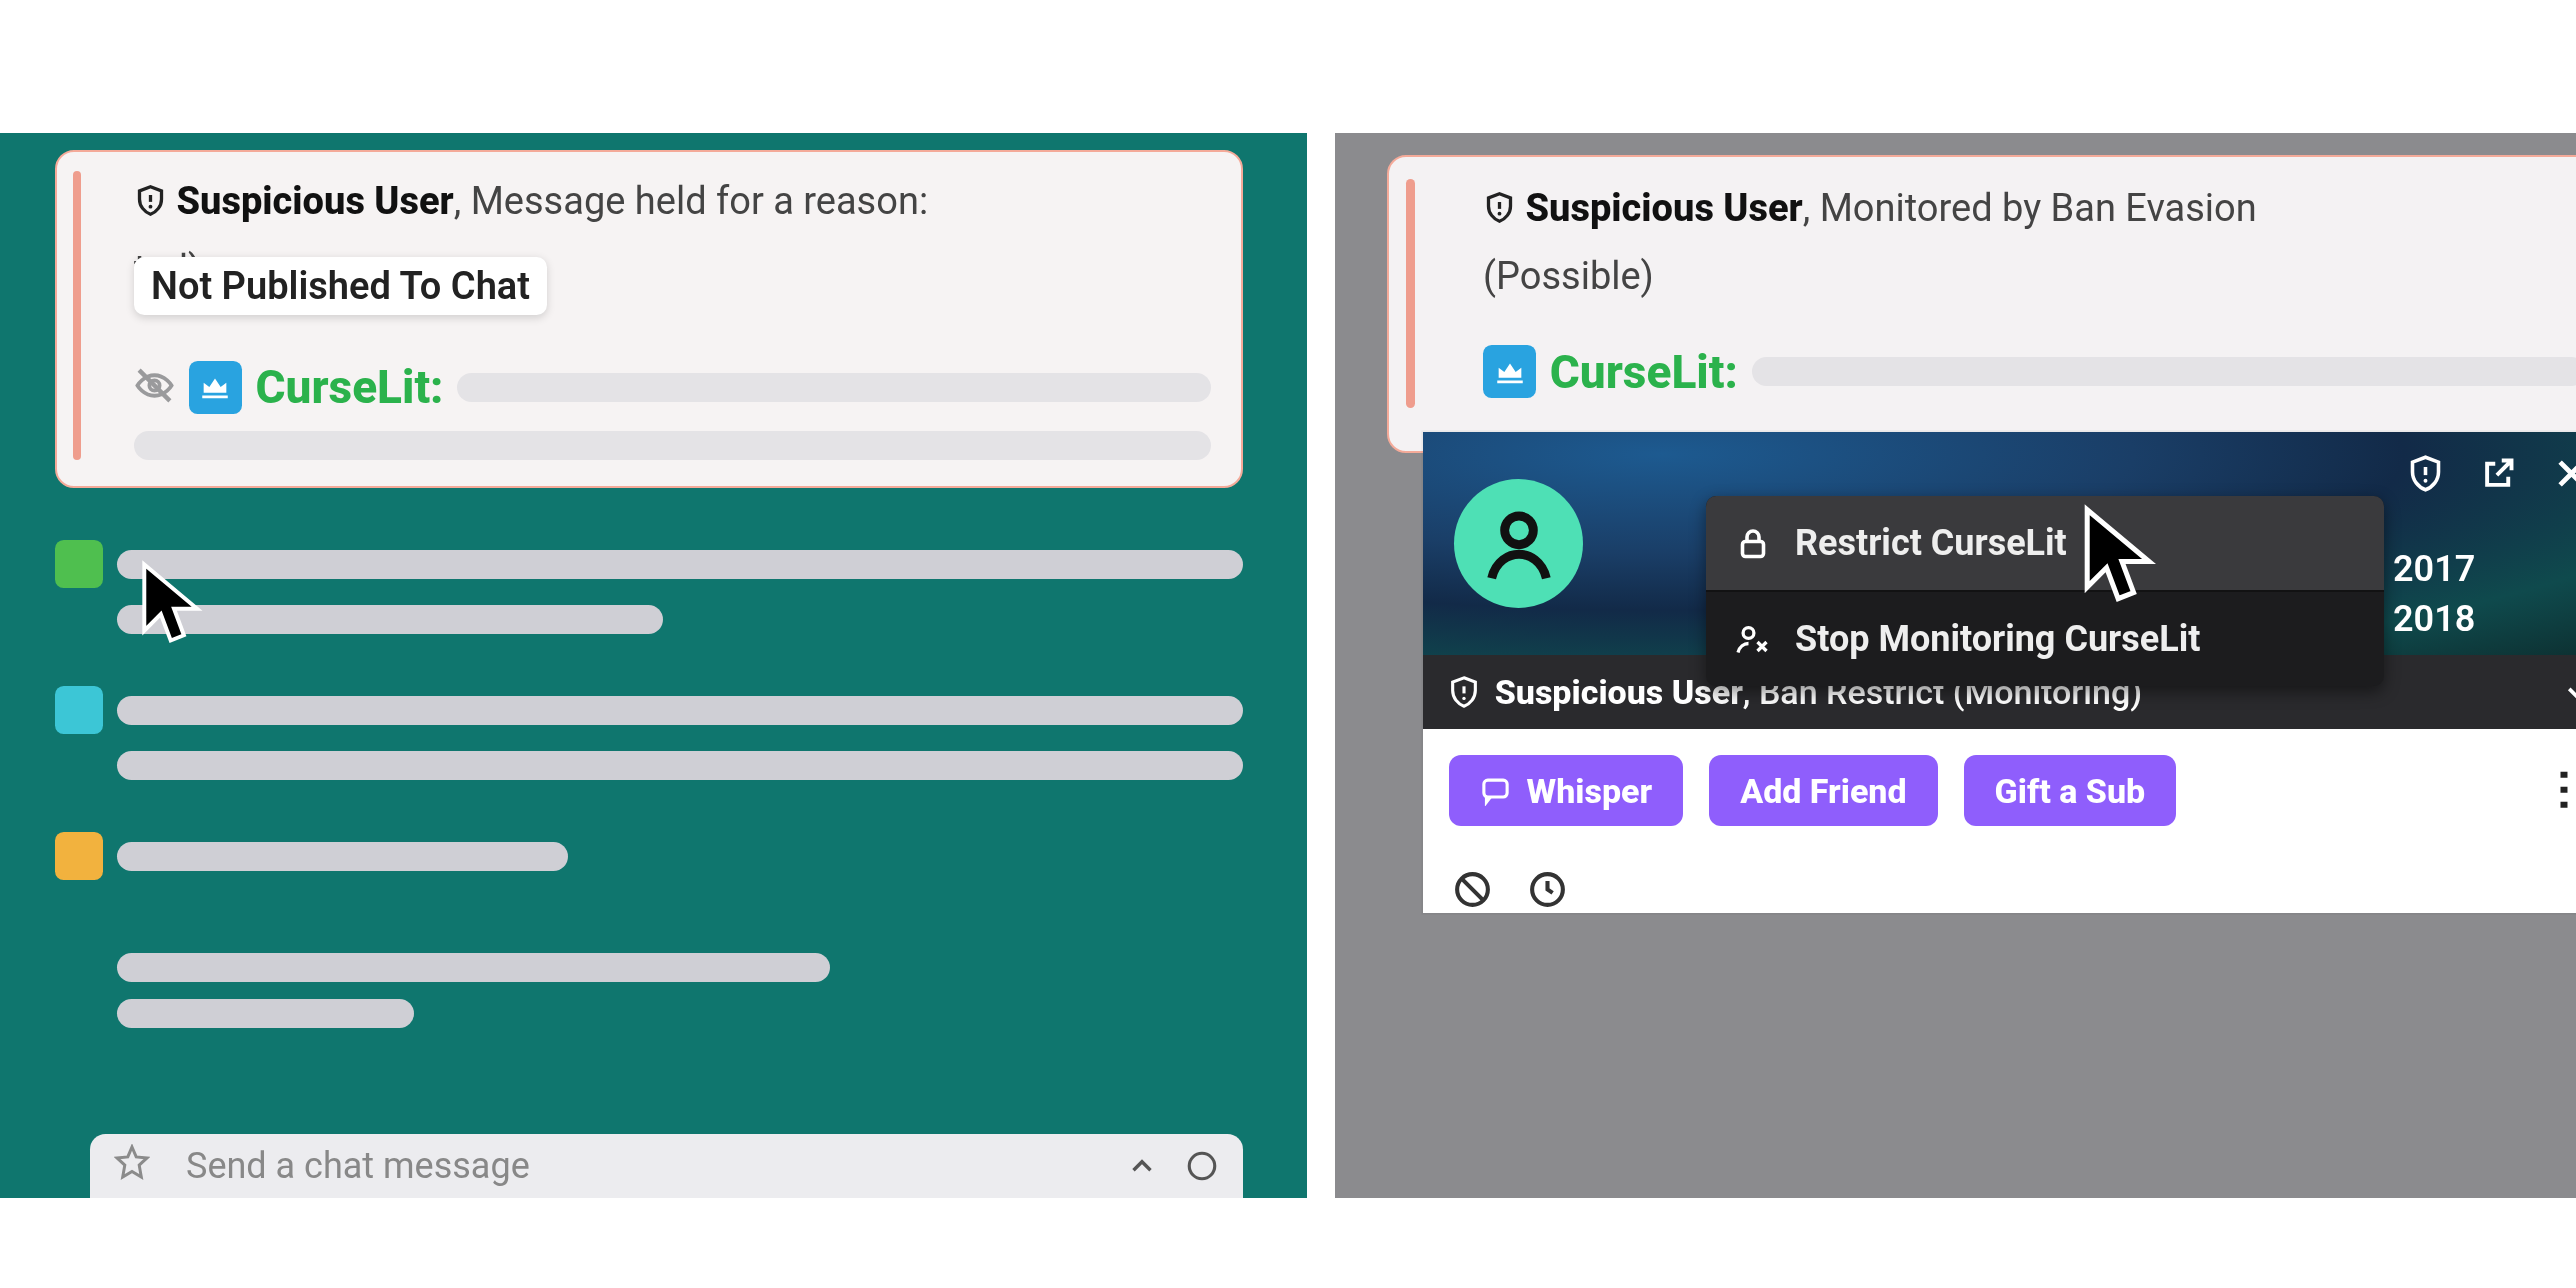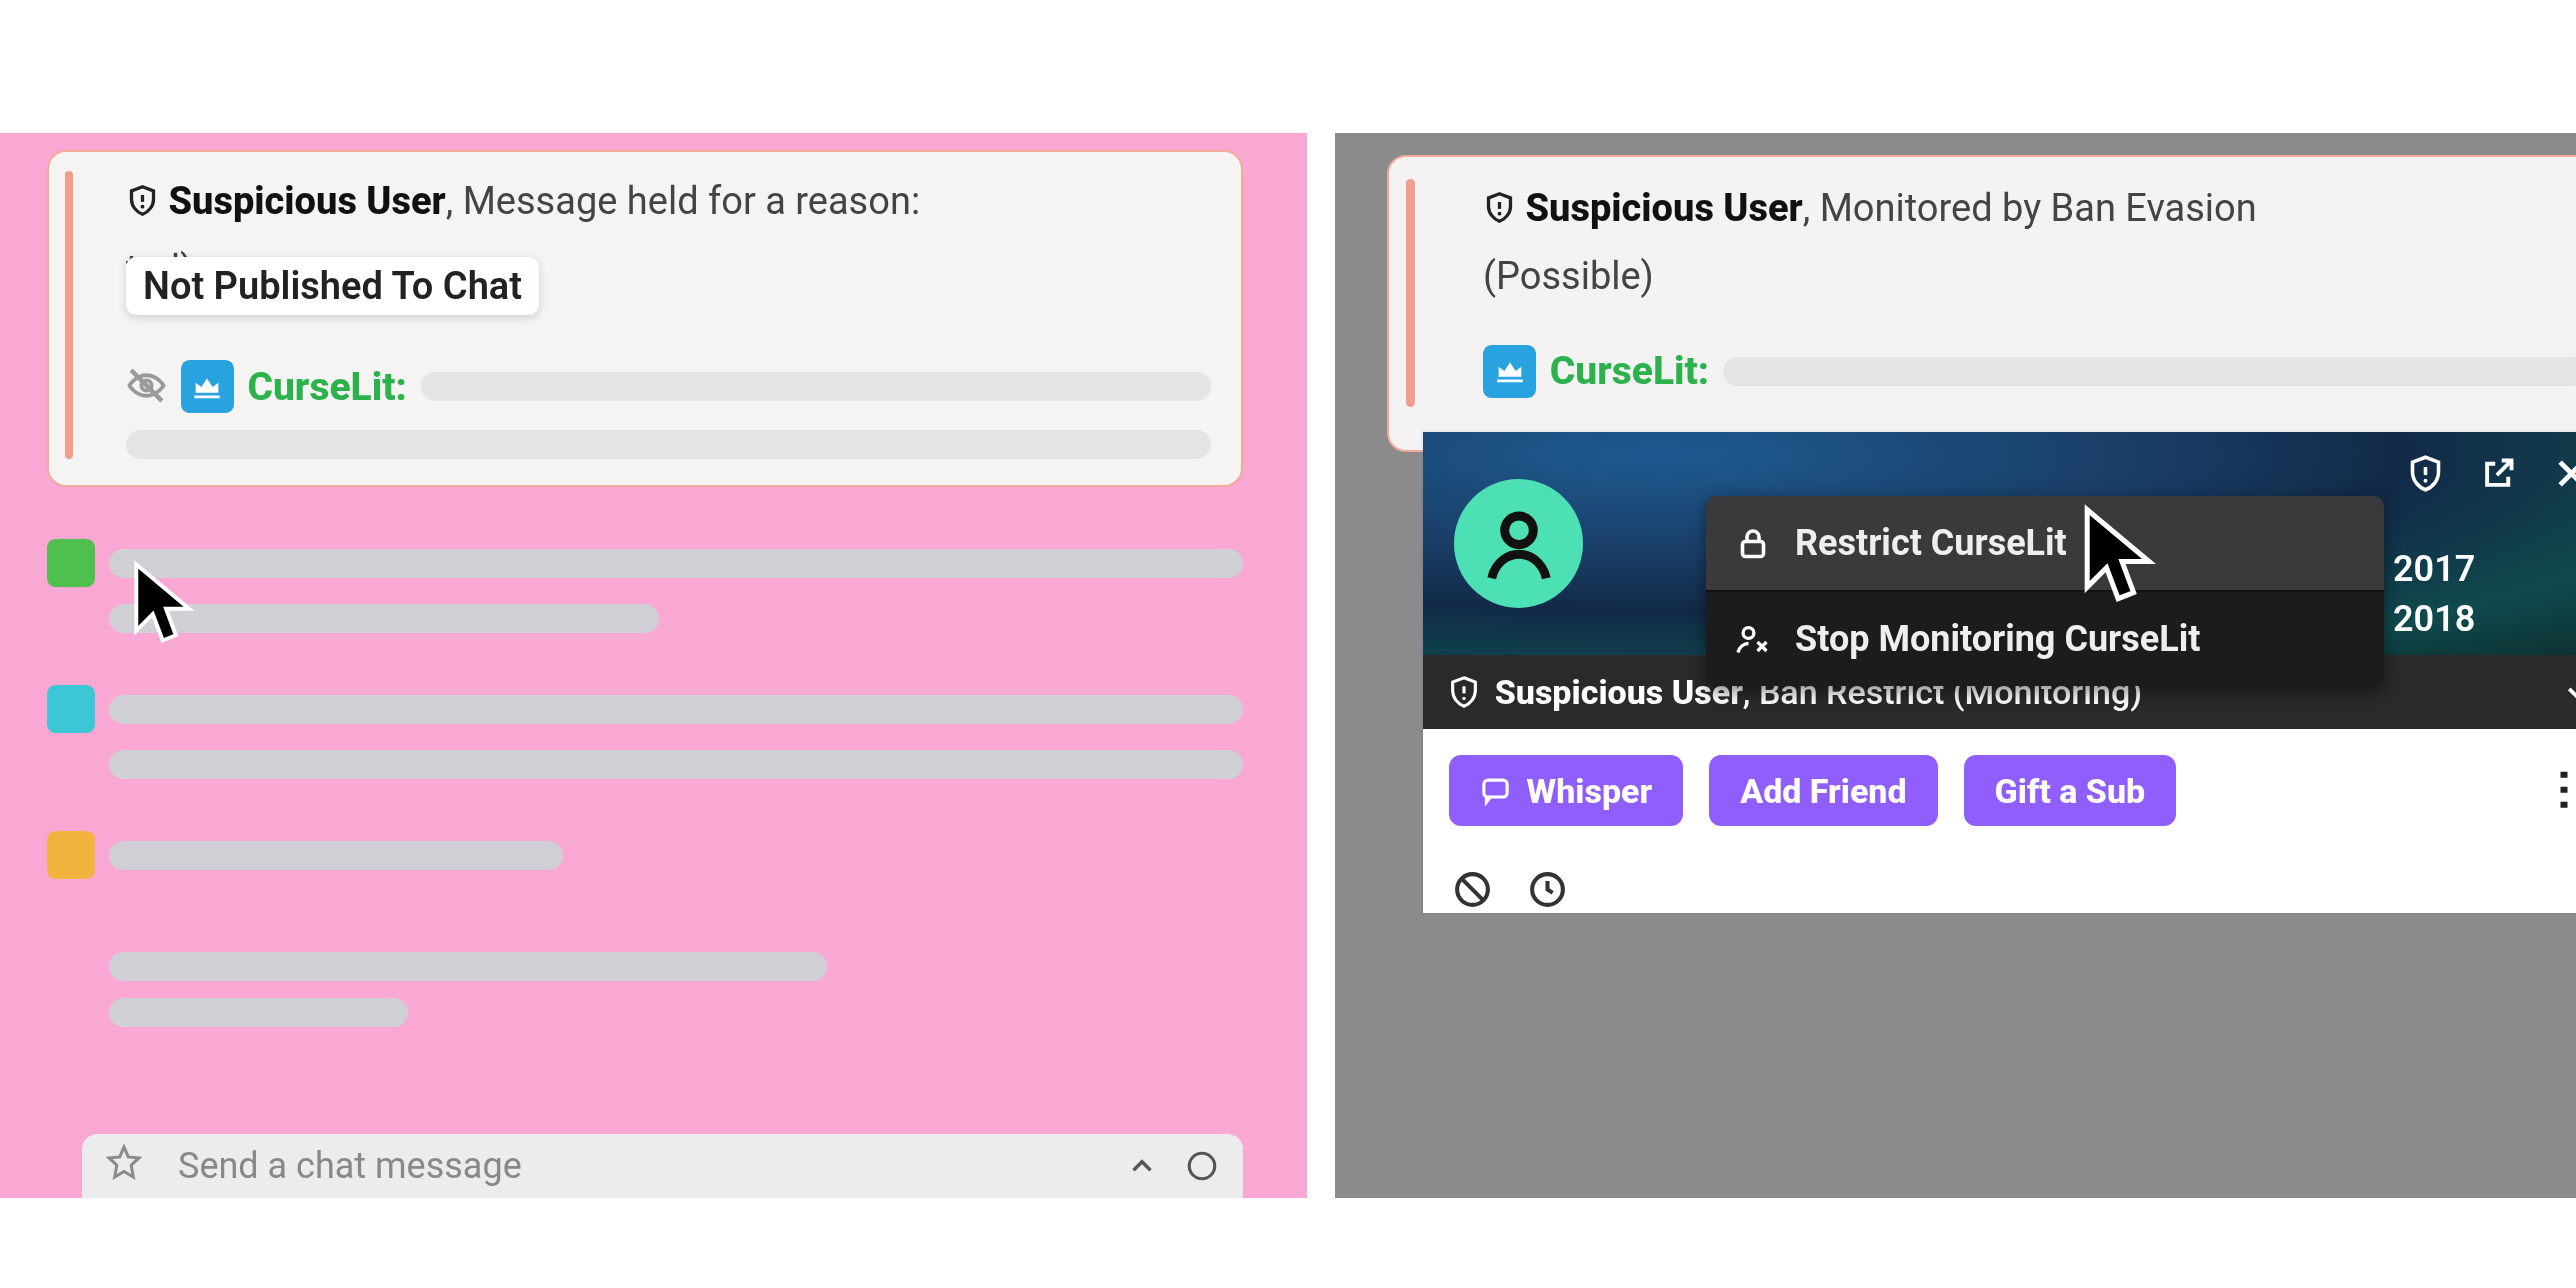"Suspicious User, Message held for" .left-wrap { background: #f9a8d4 -> #0f766e; padding-left: none -> 8px }
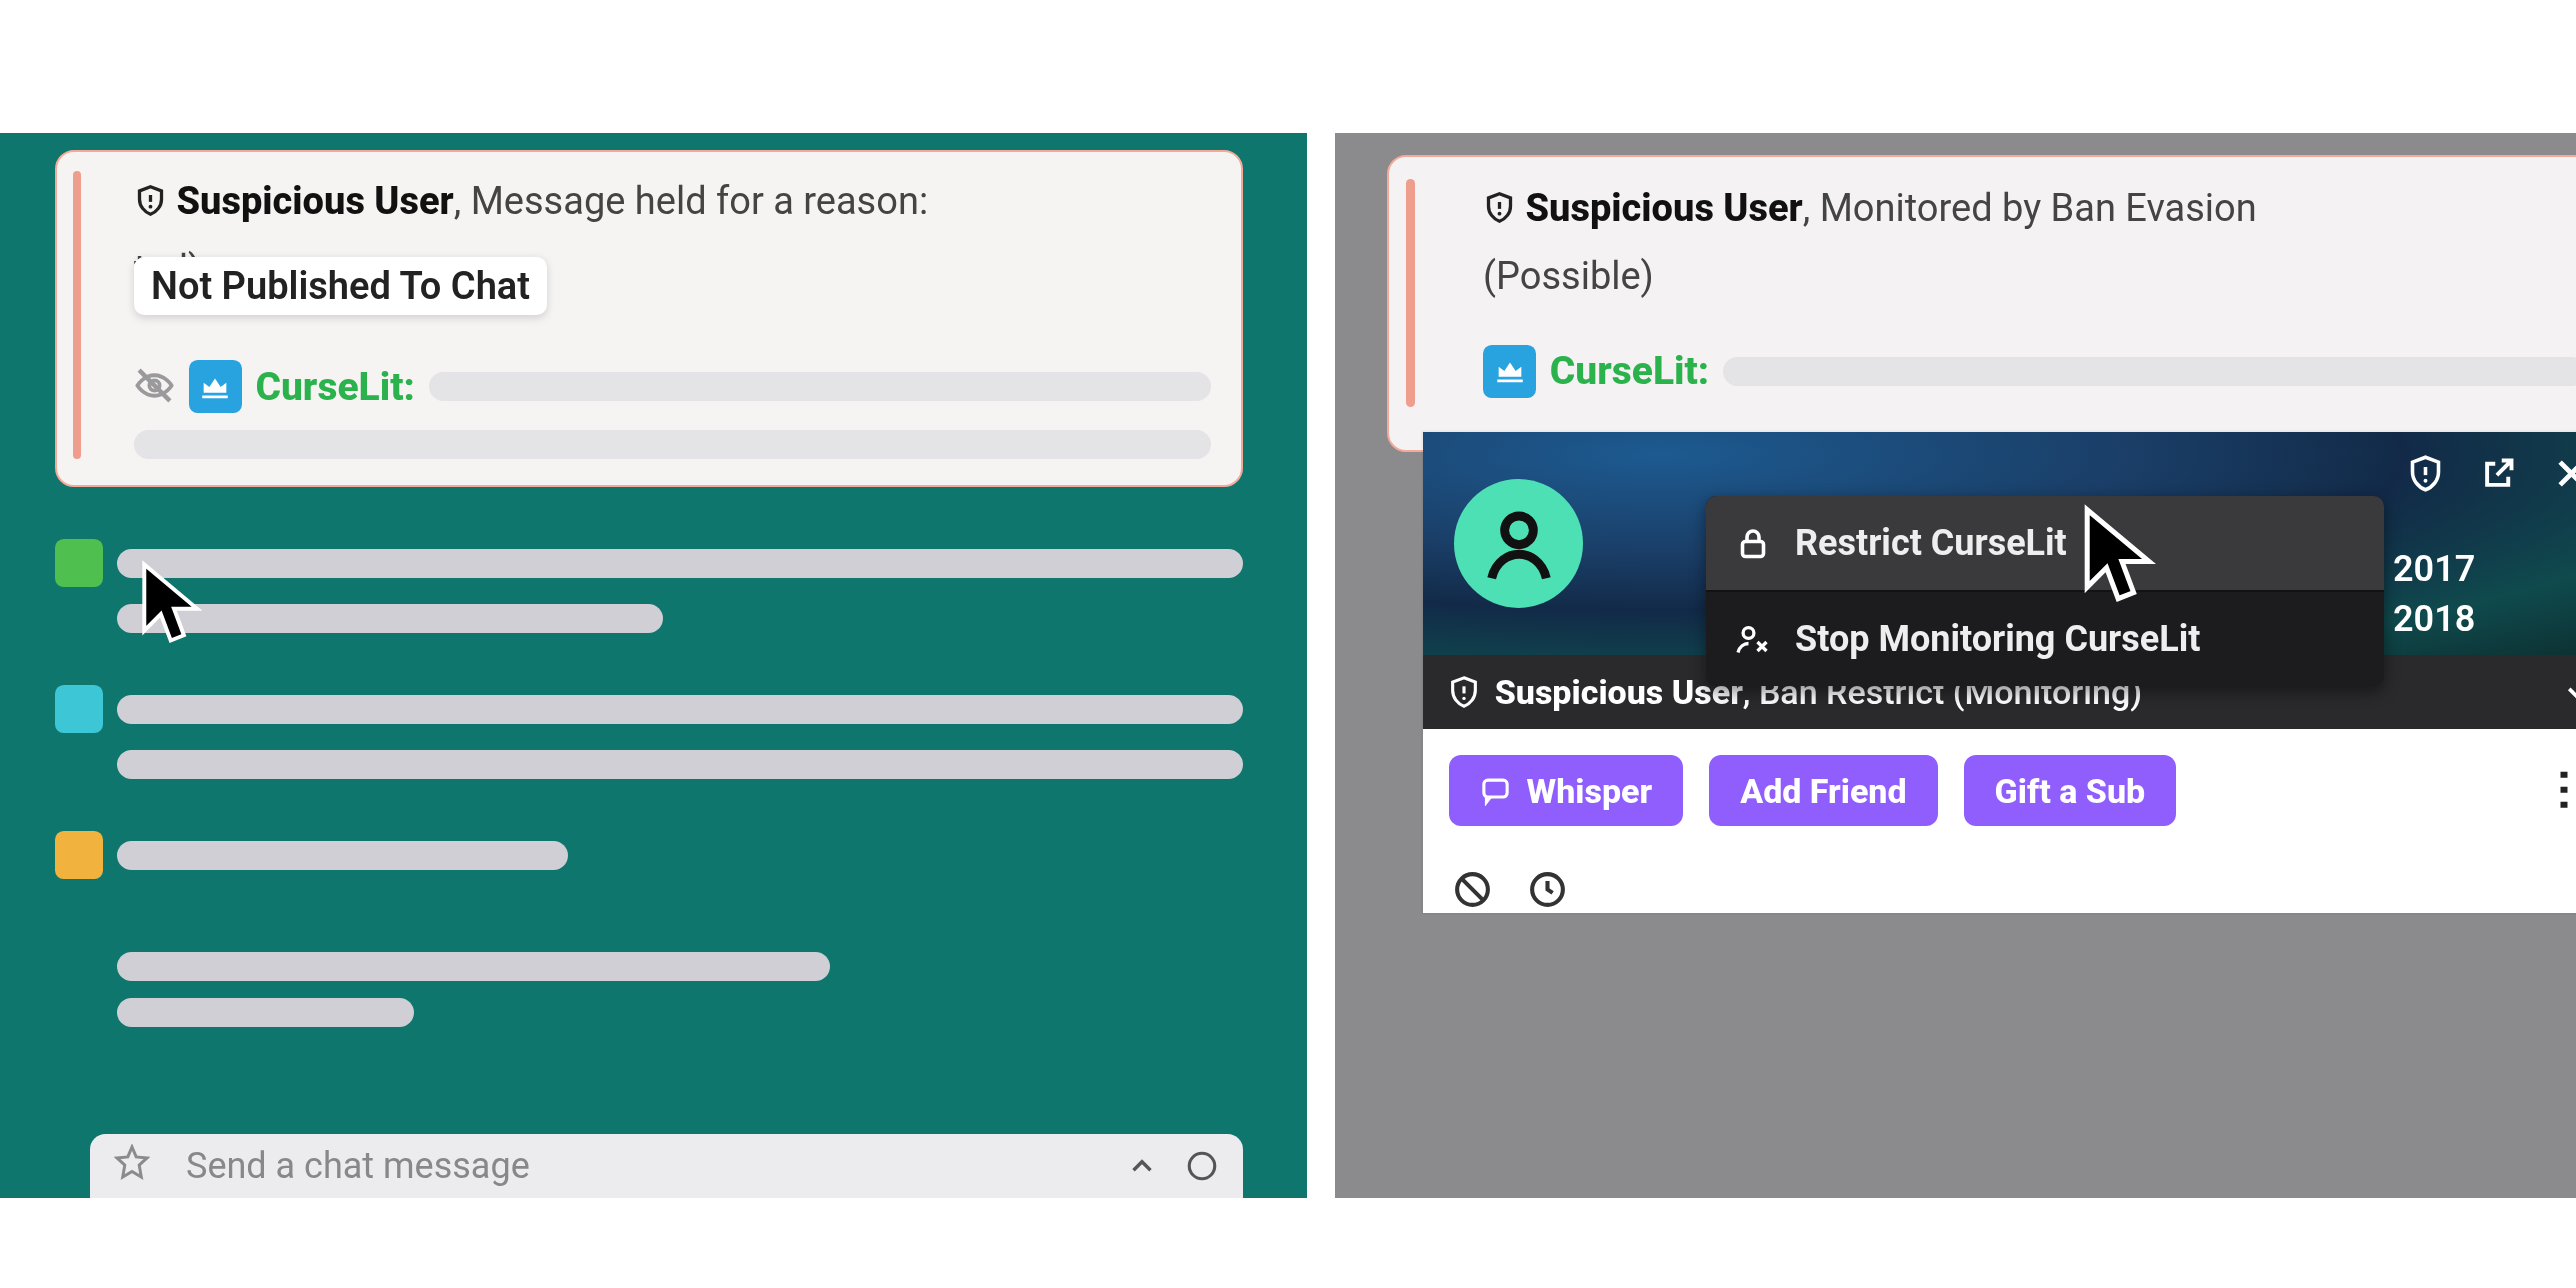"CurseLit:" .uname { font-size: 39px -> 46px }
